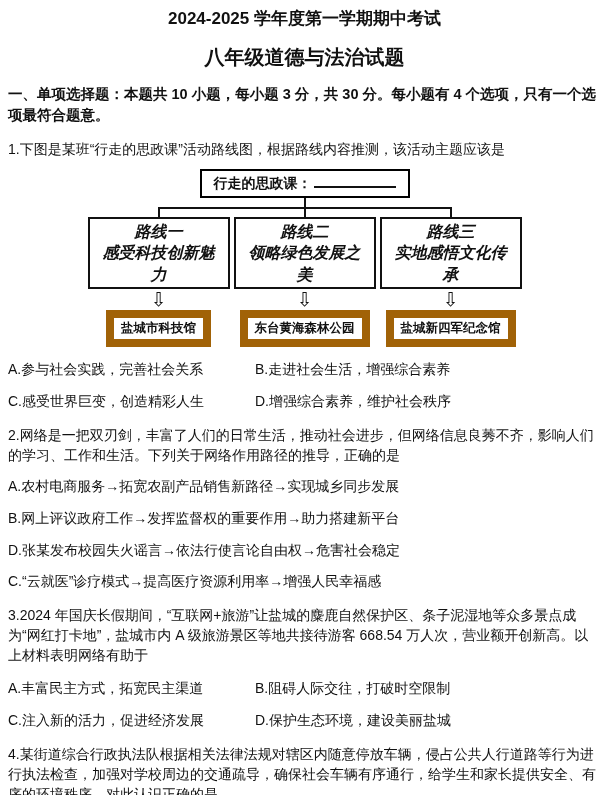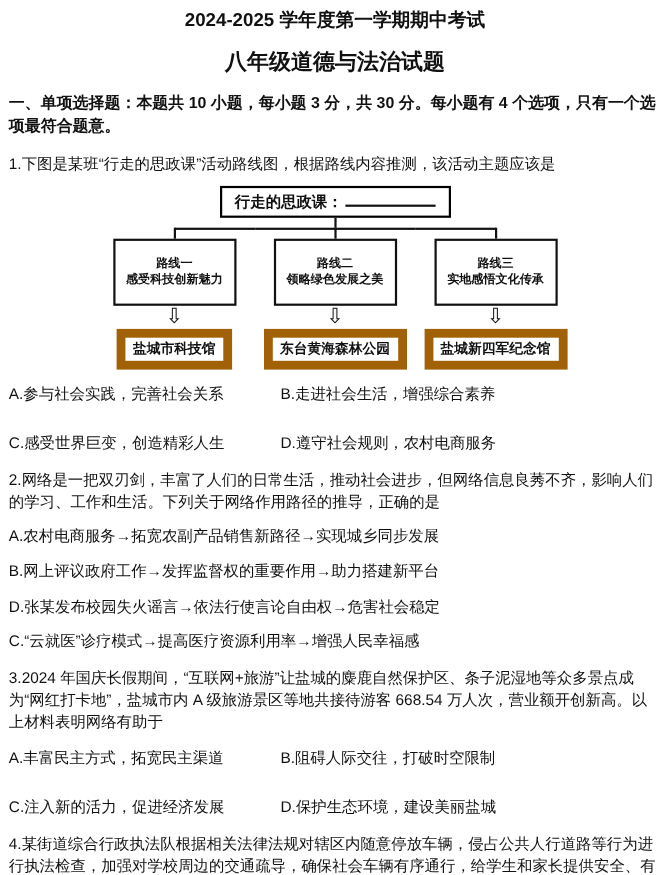"路线一" .route-box { font-size: 11px -> 16px; font-style: none -> italic; padding: 14px 6px -> 2px 6px }
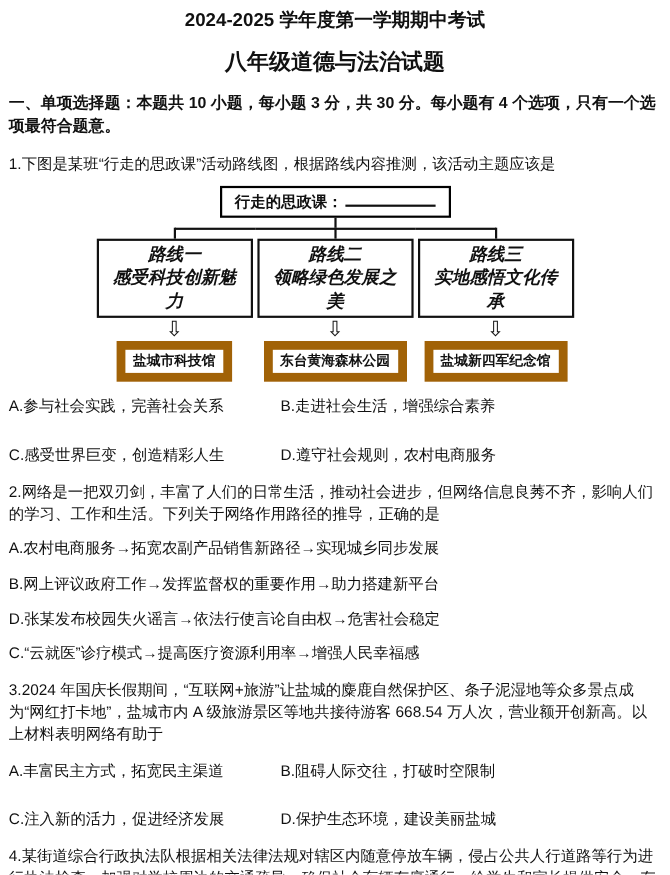"A.参与社会实践，完善社会关系" .opts-grid { row-gap: 25px -> 13px }
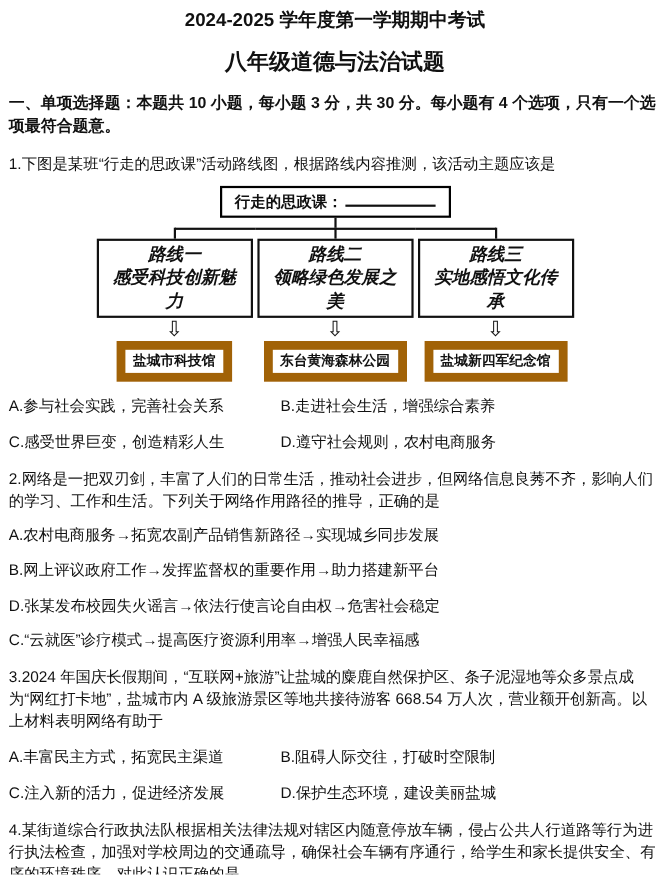"D.遵守社会规则，农村电商服务" div.opt { text: D.遵守社会规则，农村电商服务 -> D.增强综合素养，维护社会秩序 }
